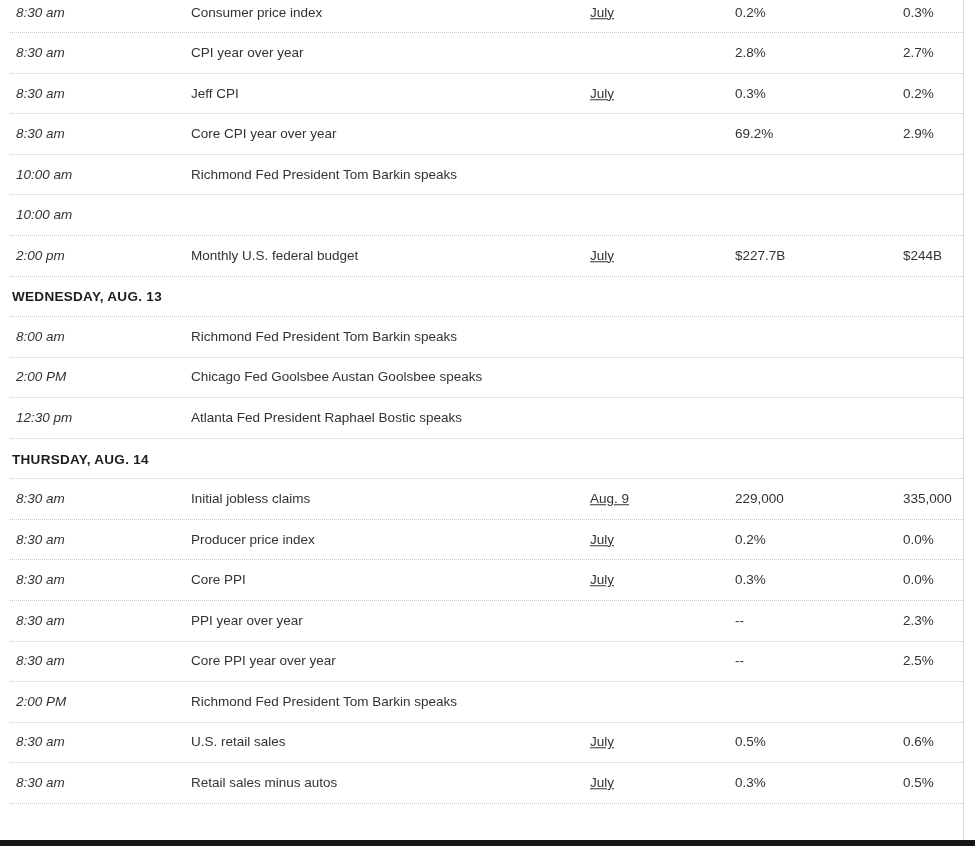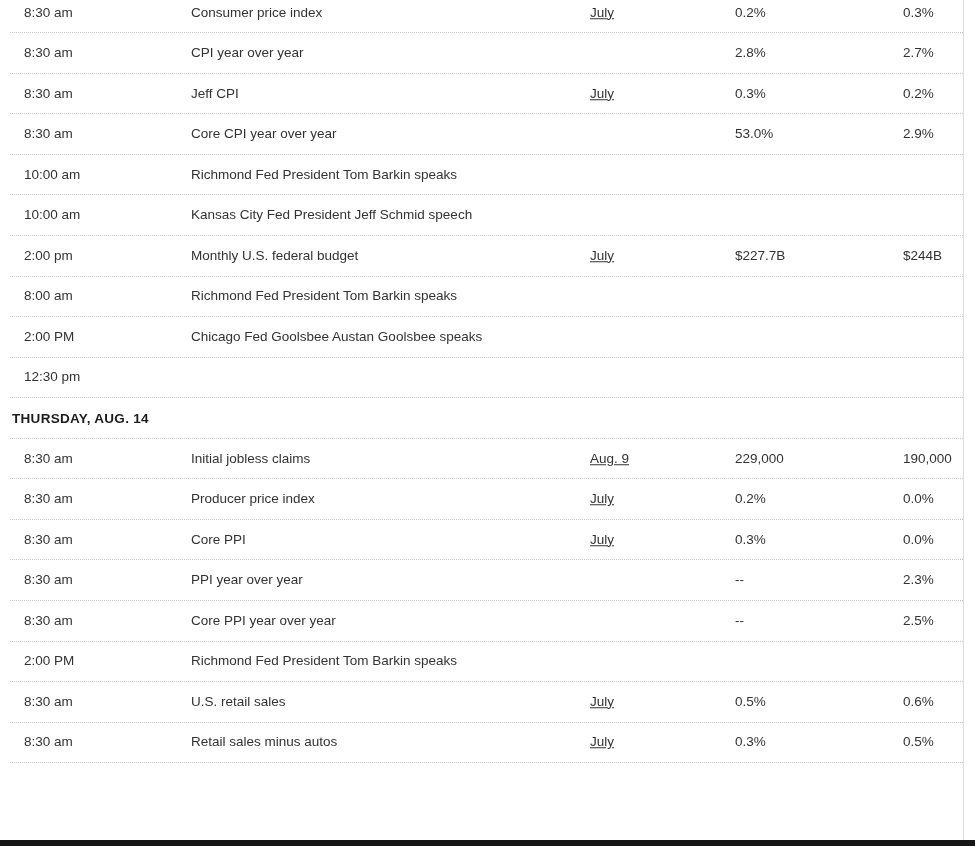"8:30 am" .cell-time { font-style: none -> italic; left: 14px -> 6px }
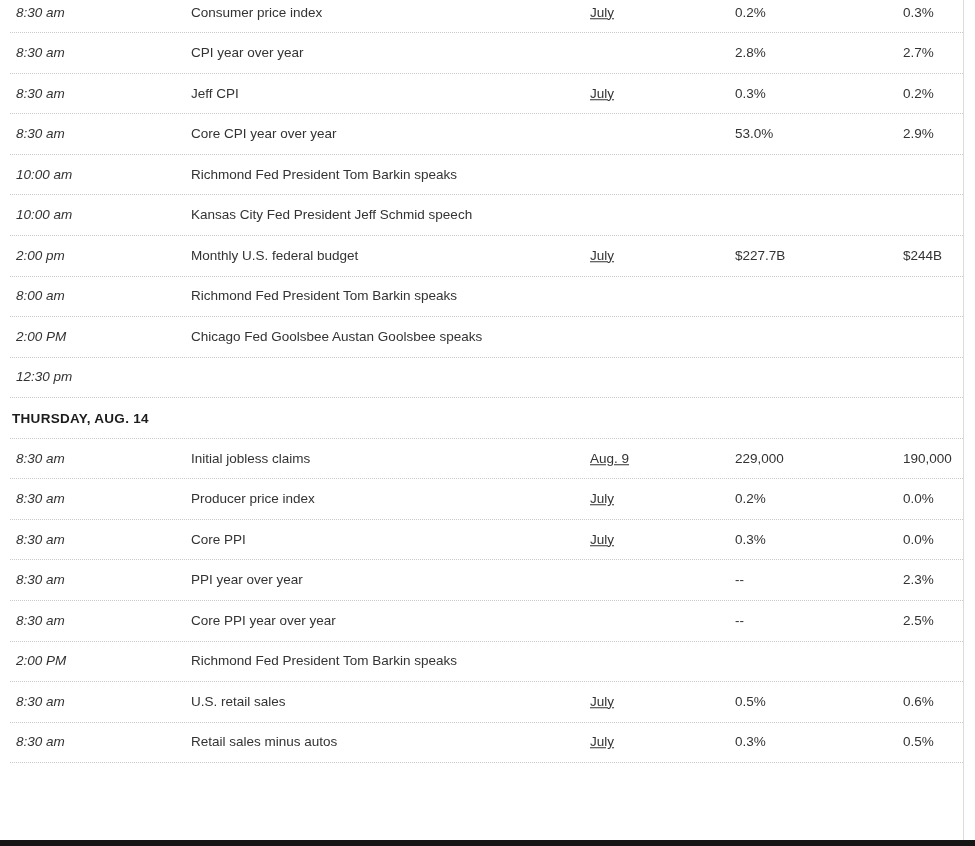"53.0%" span.cell { text: 53.0% -> 69.2% }
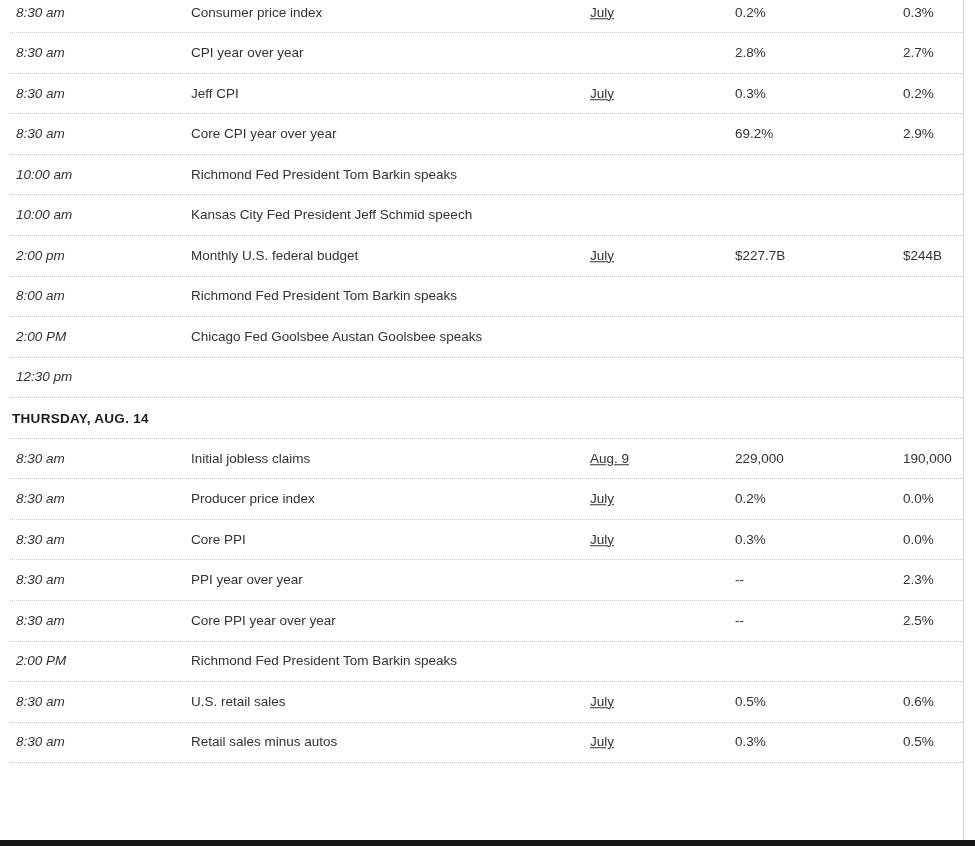"Kansas City Fed President Jeff" span.cell { html: <span>Kansas City Fed President Jeff Schmid speech</span> -> none }
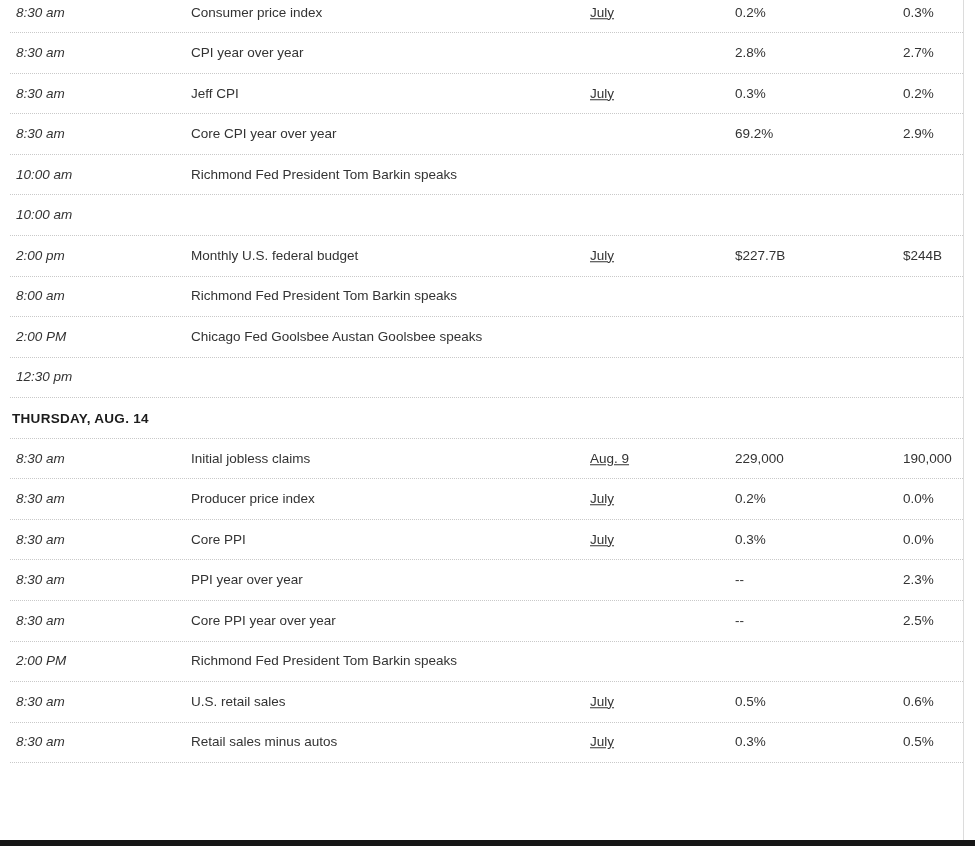"WEDNESDAY, AUG. 13" div.row { html: none -> <div> <span>WEDNESDAY, AUG. 13</span> </div> }
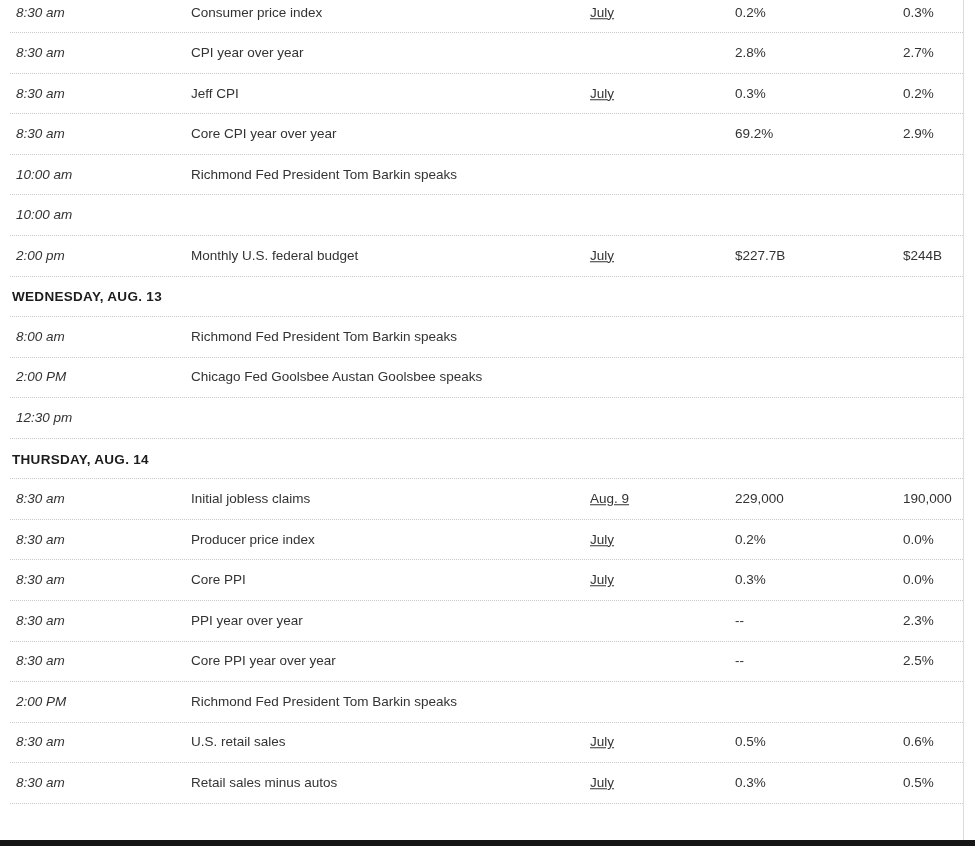"Atlanta Fed President Raphael Bostic" span.cell { html: none -> <span>Atlanta Fed President Raphael Bostic speaks</span> }
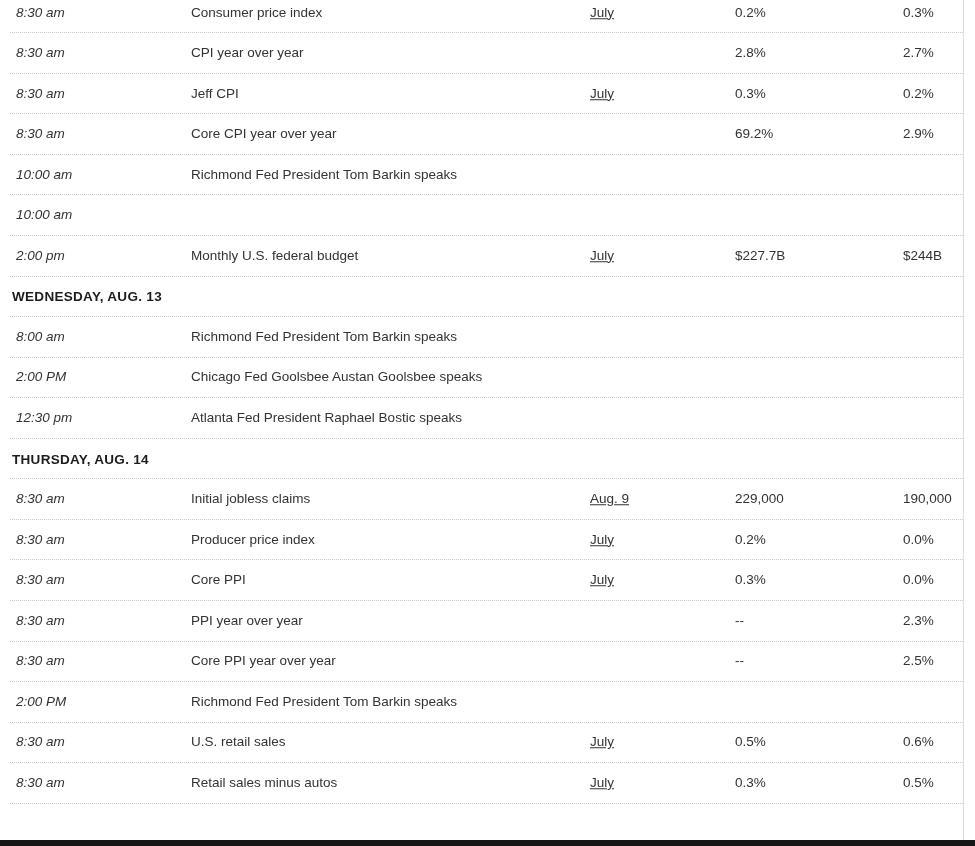"190,000" span.cell { text: 190,000 -> 335,000 }
